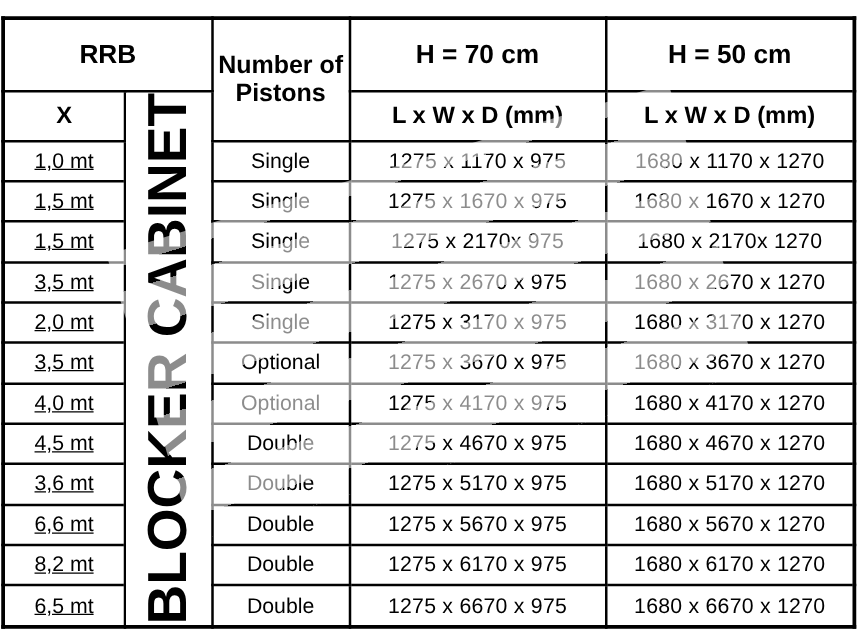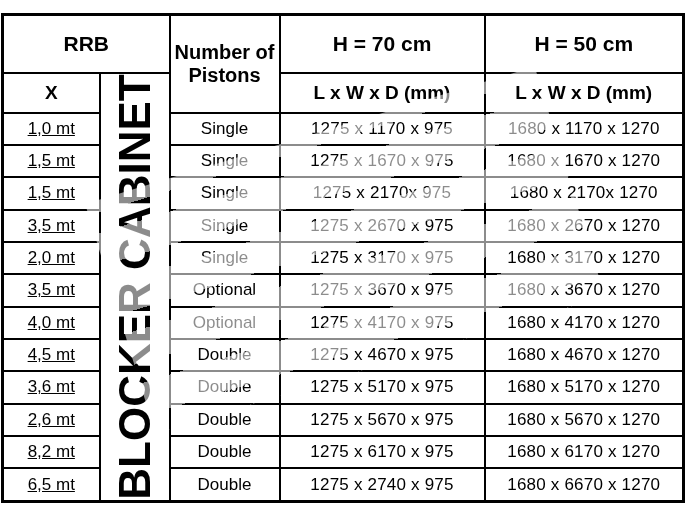"2,6 mt" td.x-cell { text: 2,6 -> 6,6 }
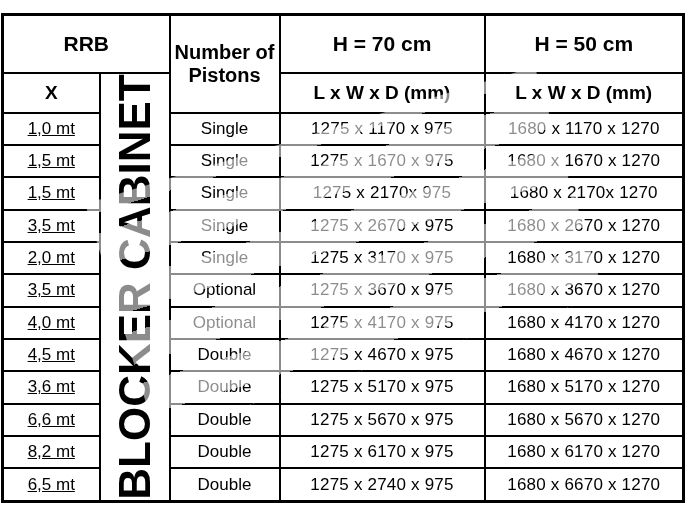"1275 x 2740 x 975" td.dim-cell { text: 2740 -> 6670 }
